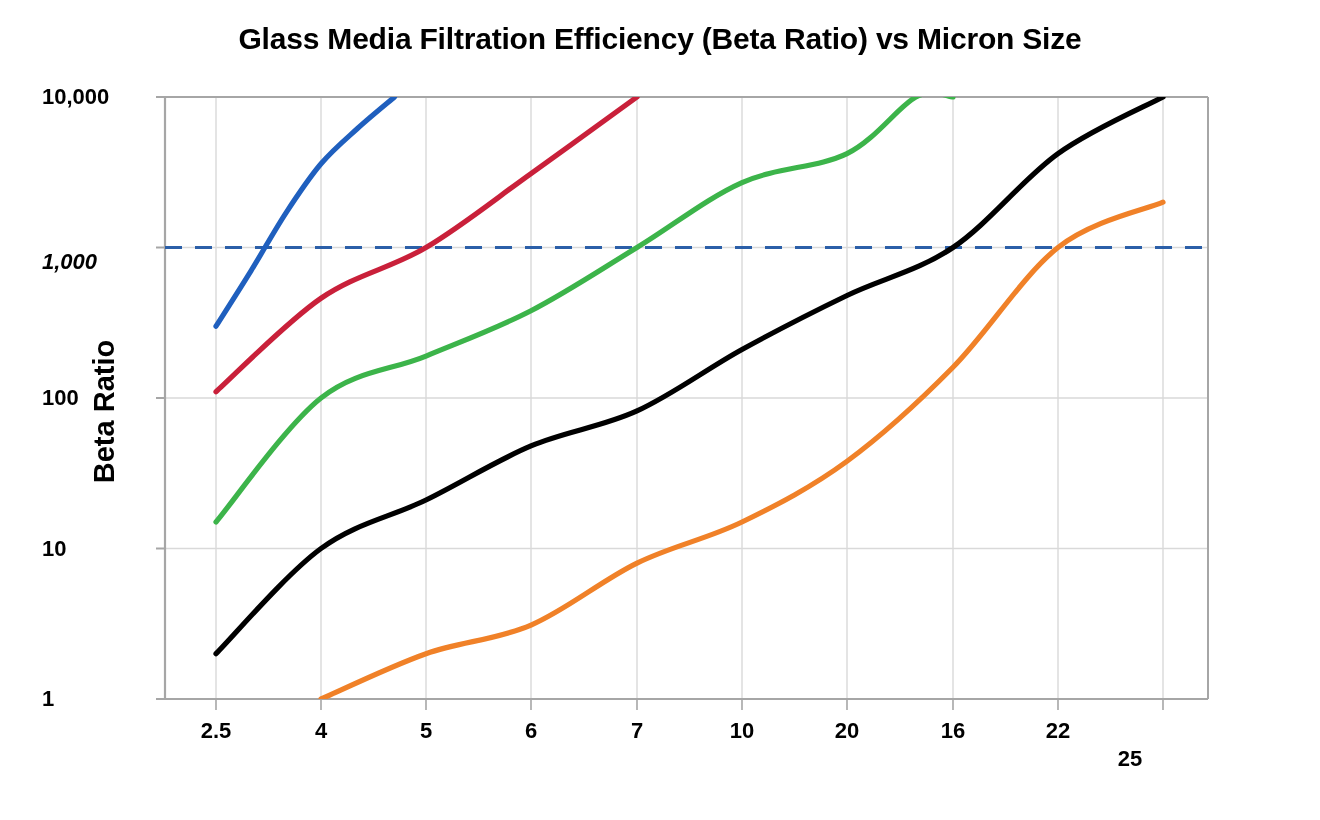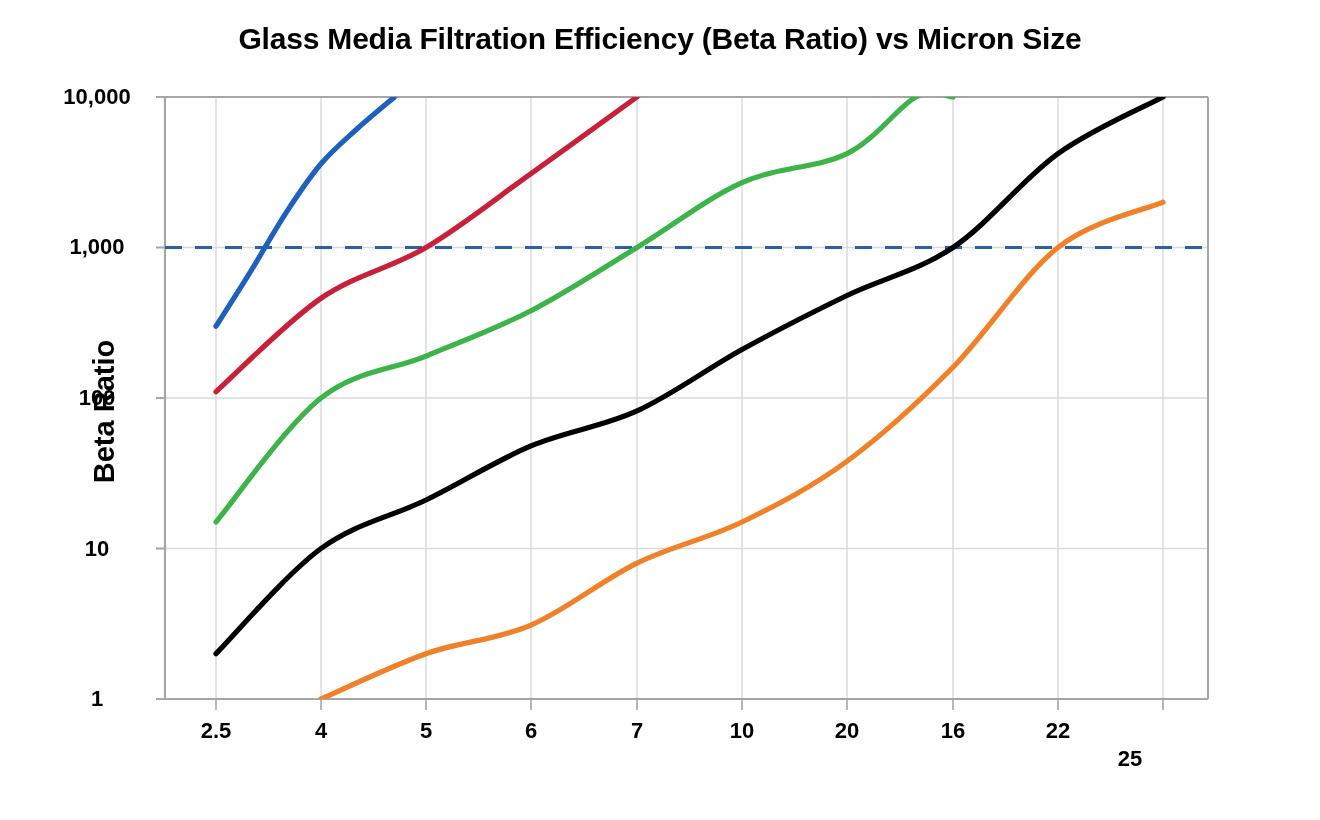"10,000" .ytick { text-align: center -> left }
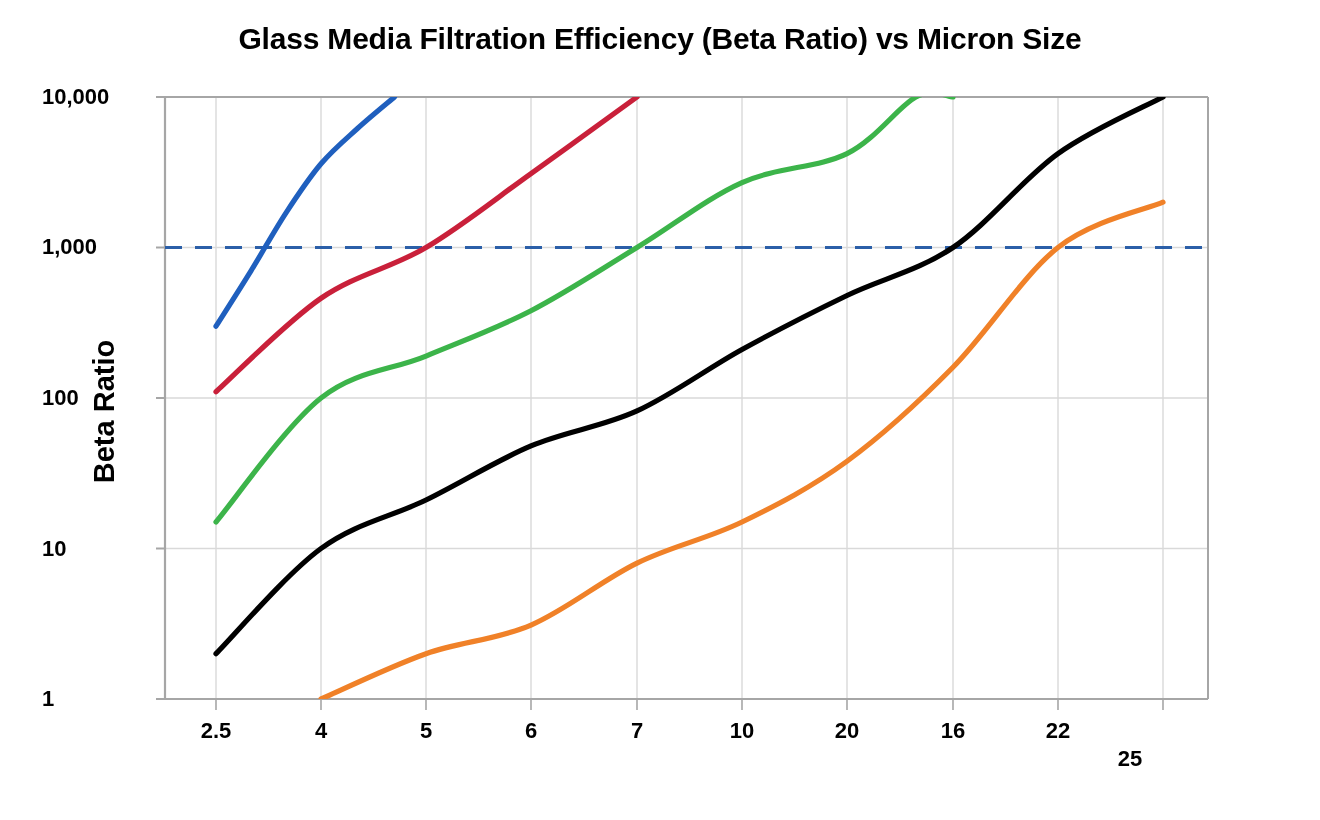"1,000" div.ytick { font-style: none -> italic; top: 247px -> 262px }
